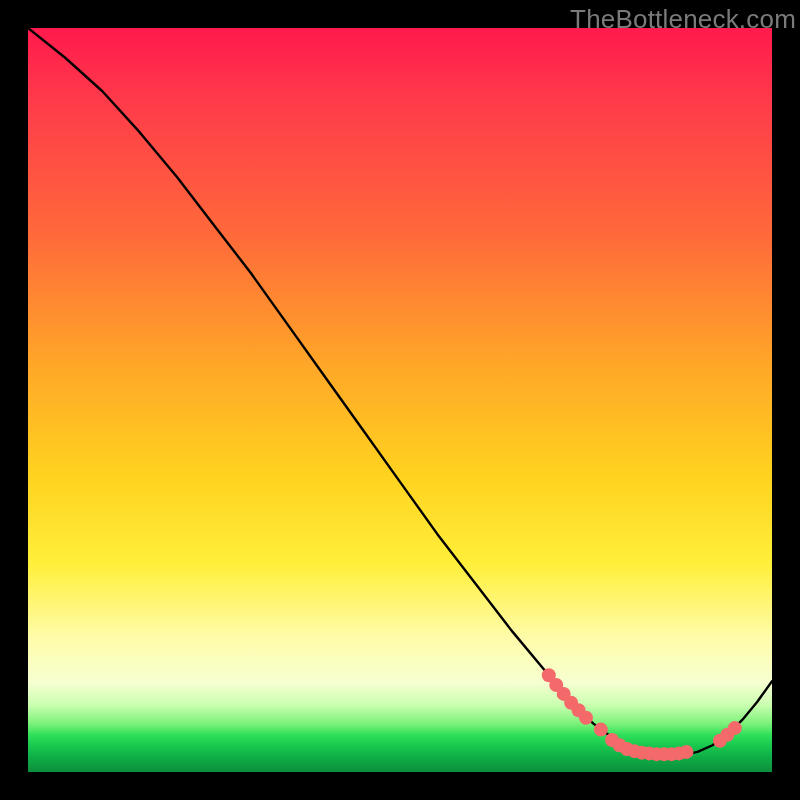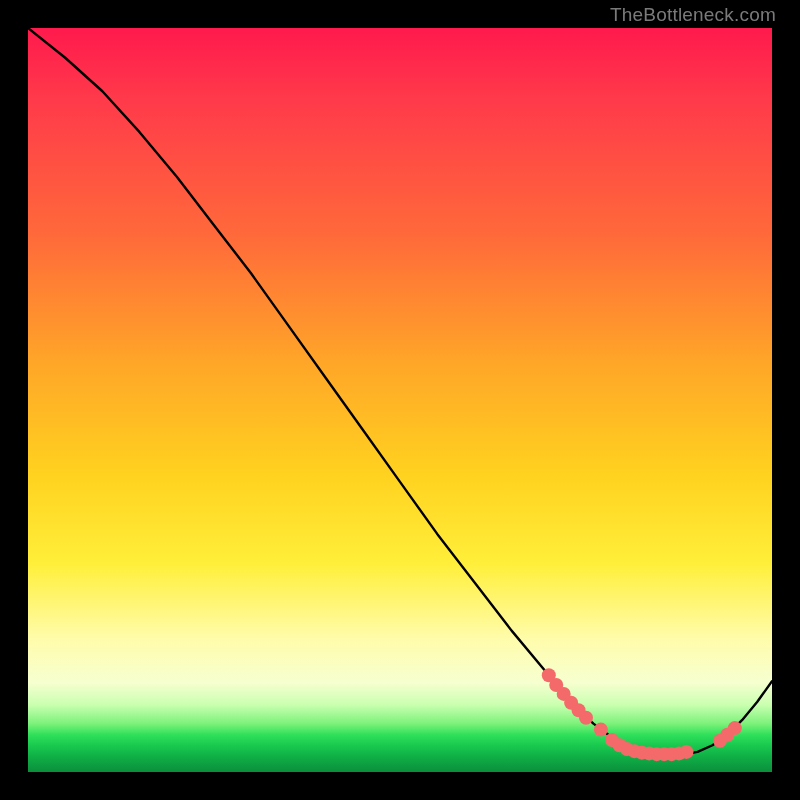"TheBottleneck.com" .attribution { font-size: 19px -> 26px; right: 24px -> 4px }
